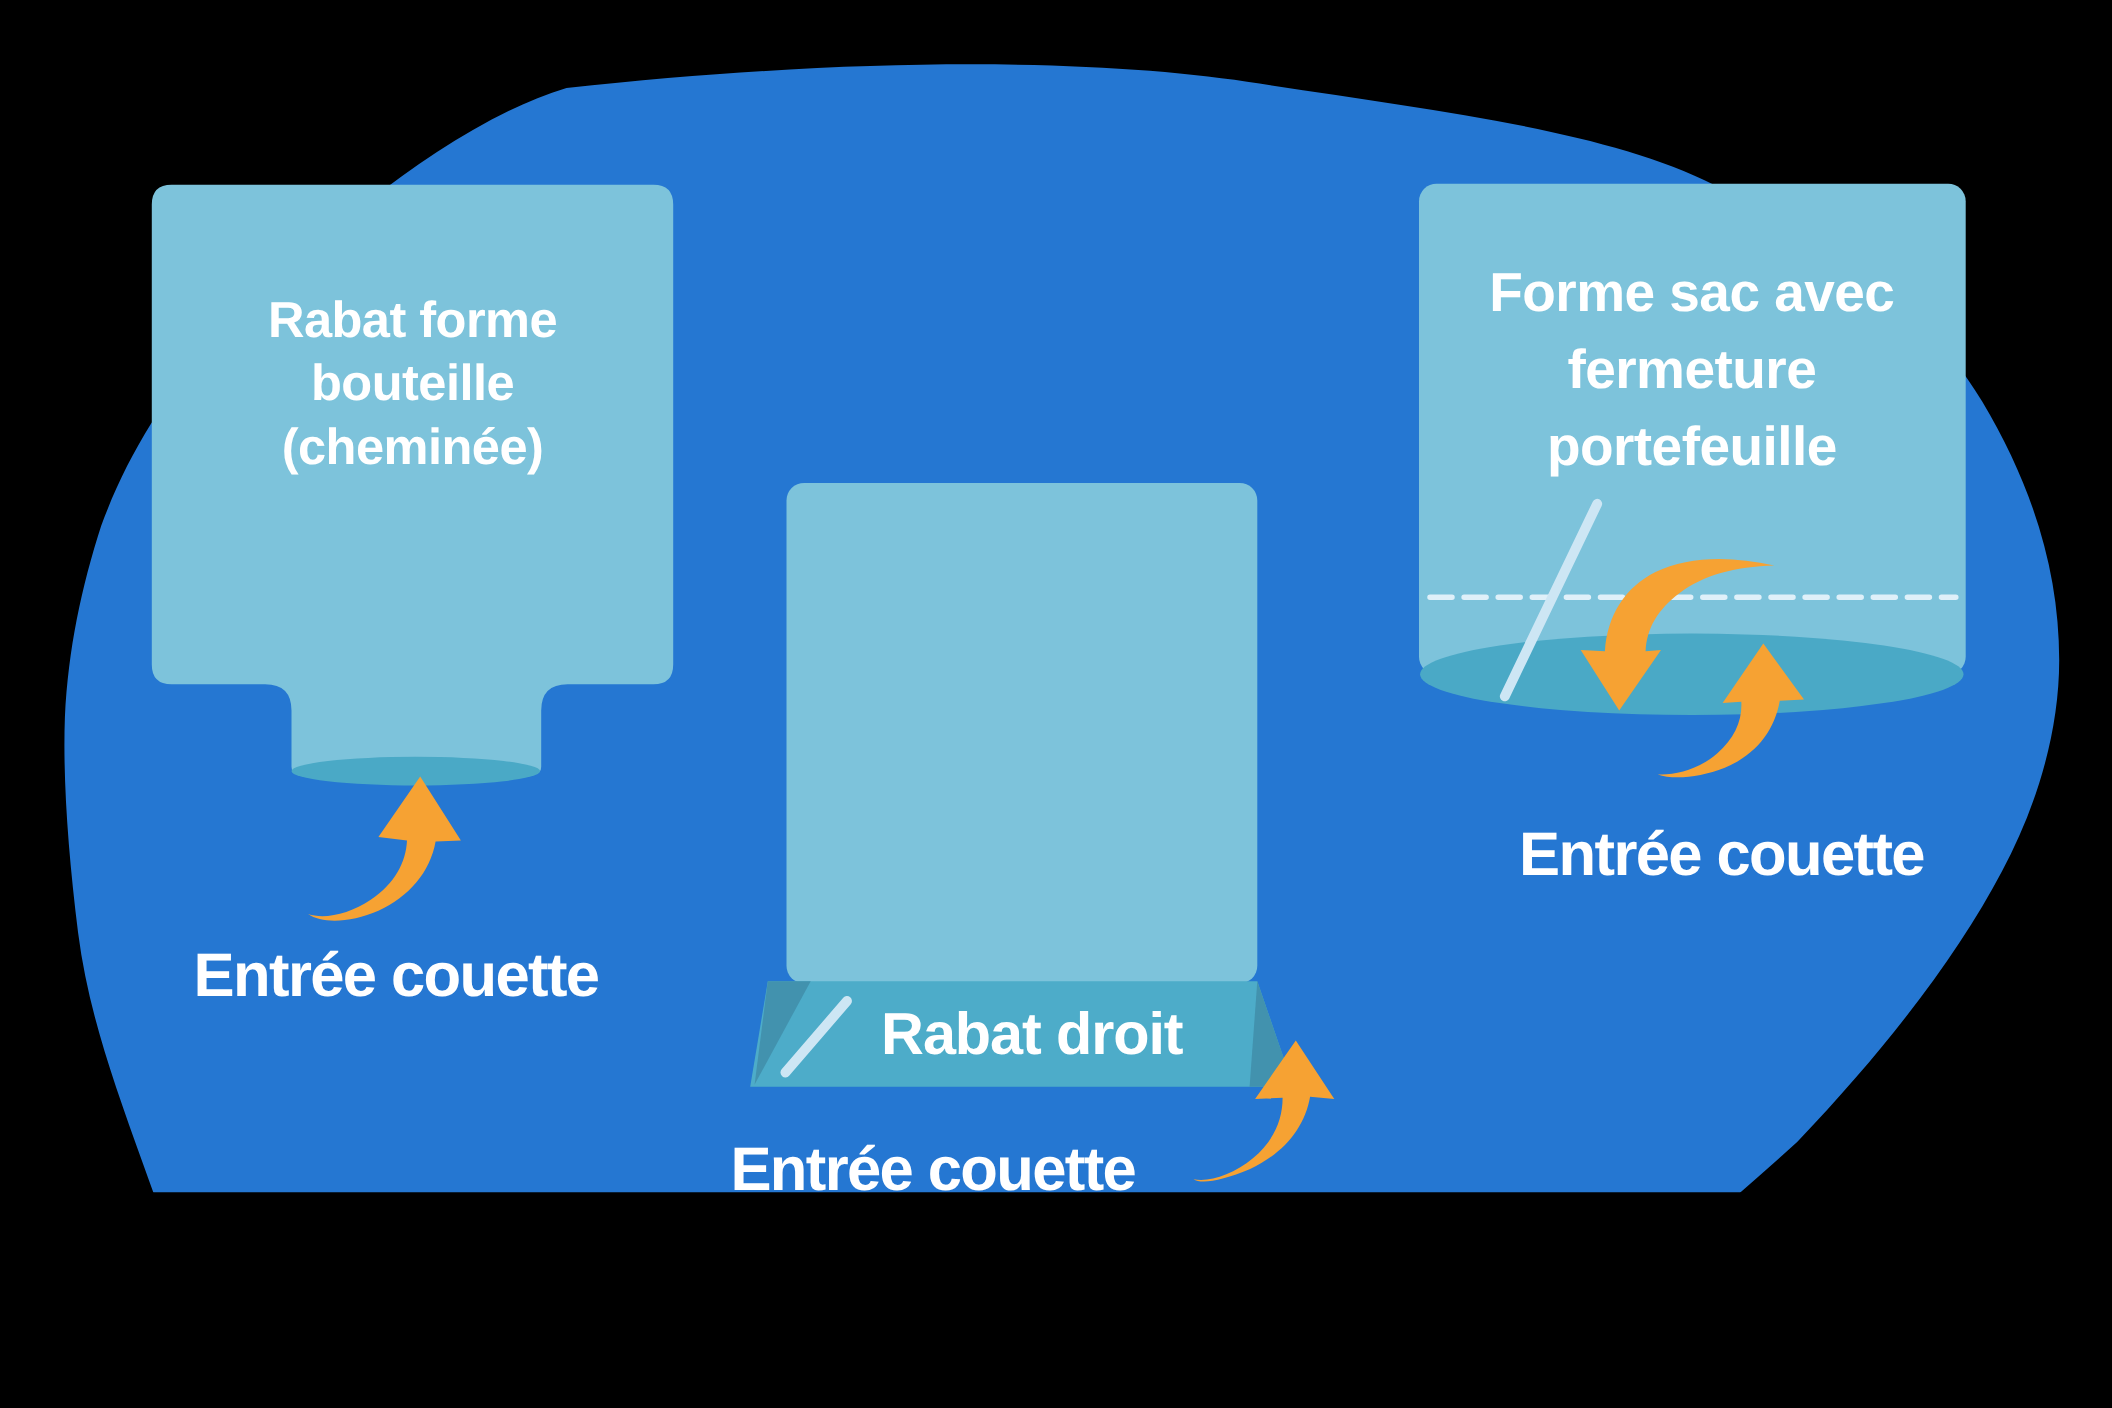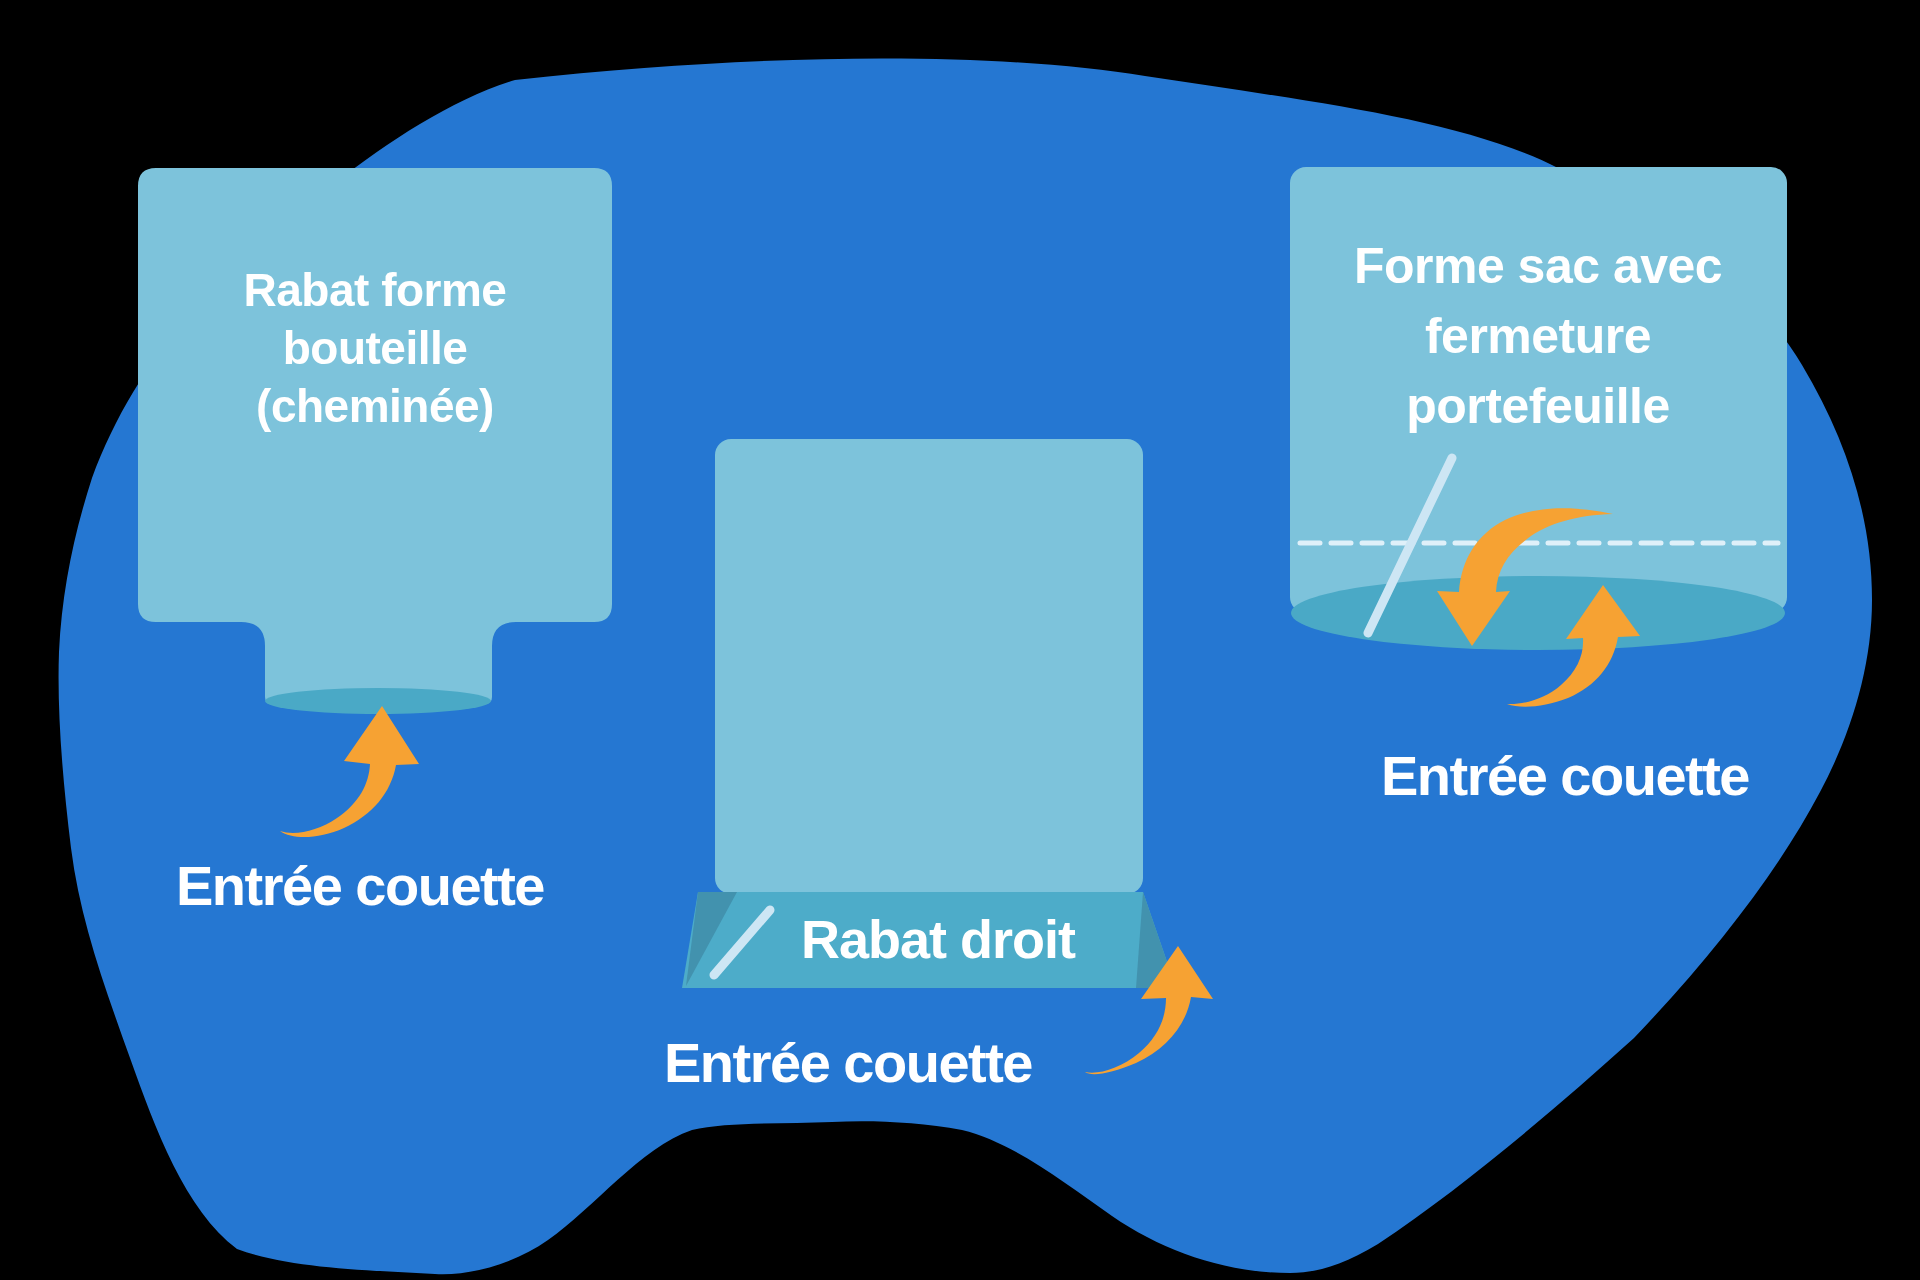"Rabat forme" .stage { height: 1280px -> 1084px }
